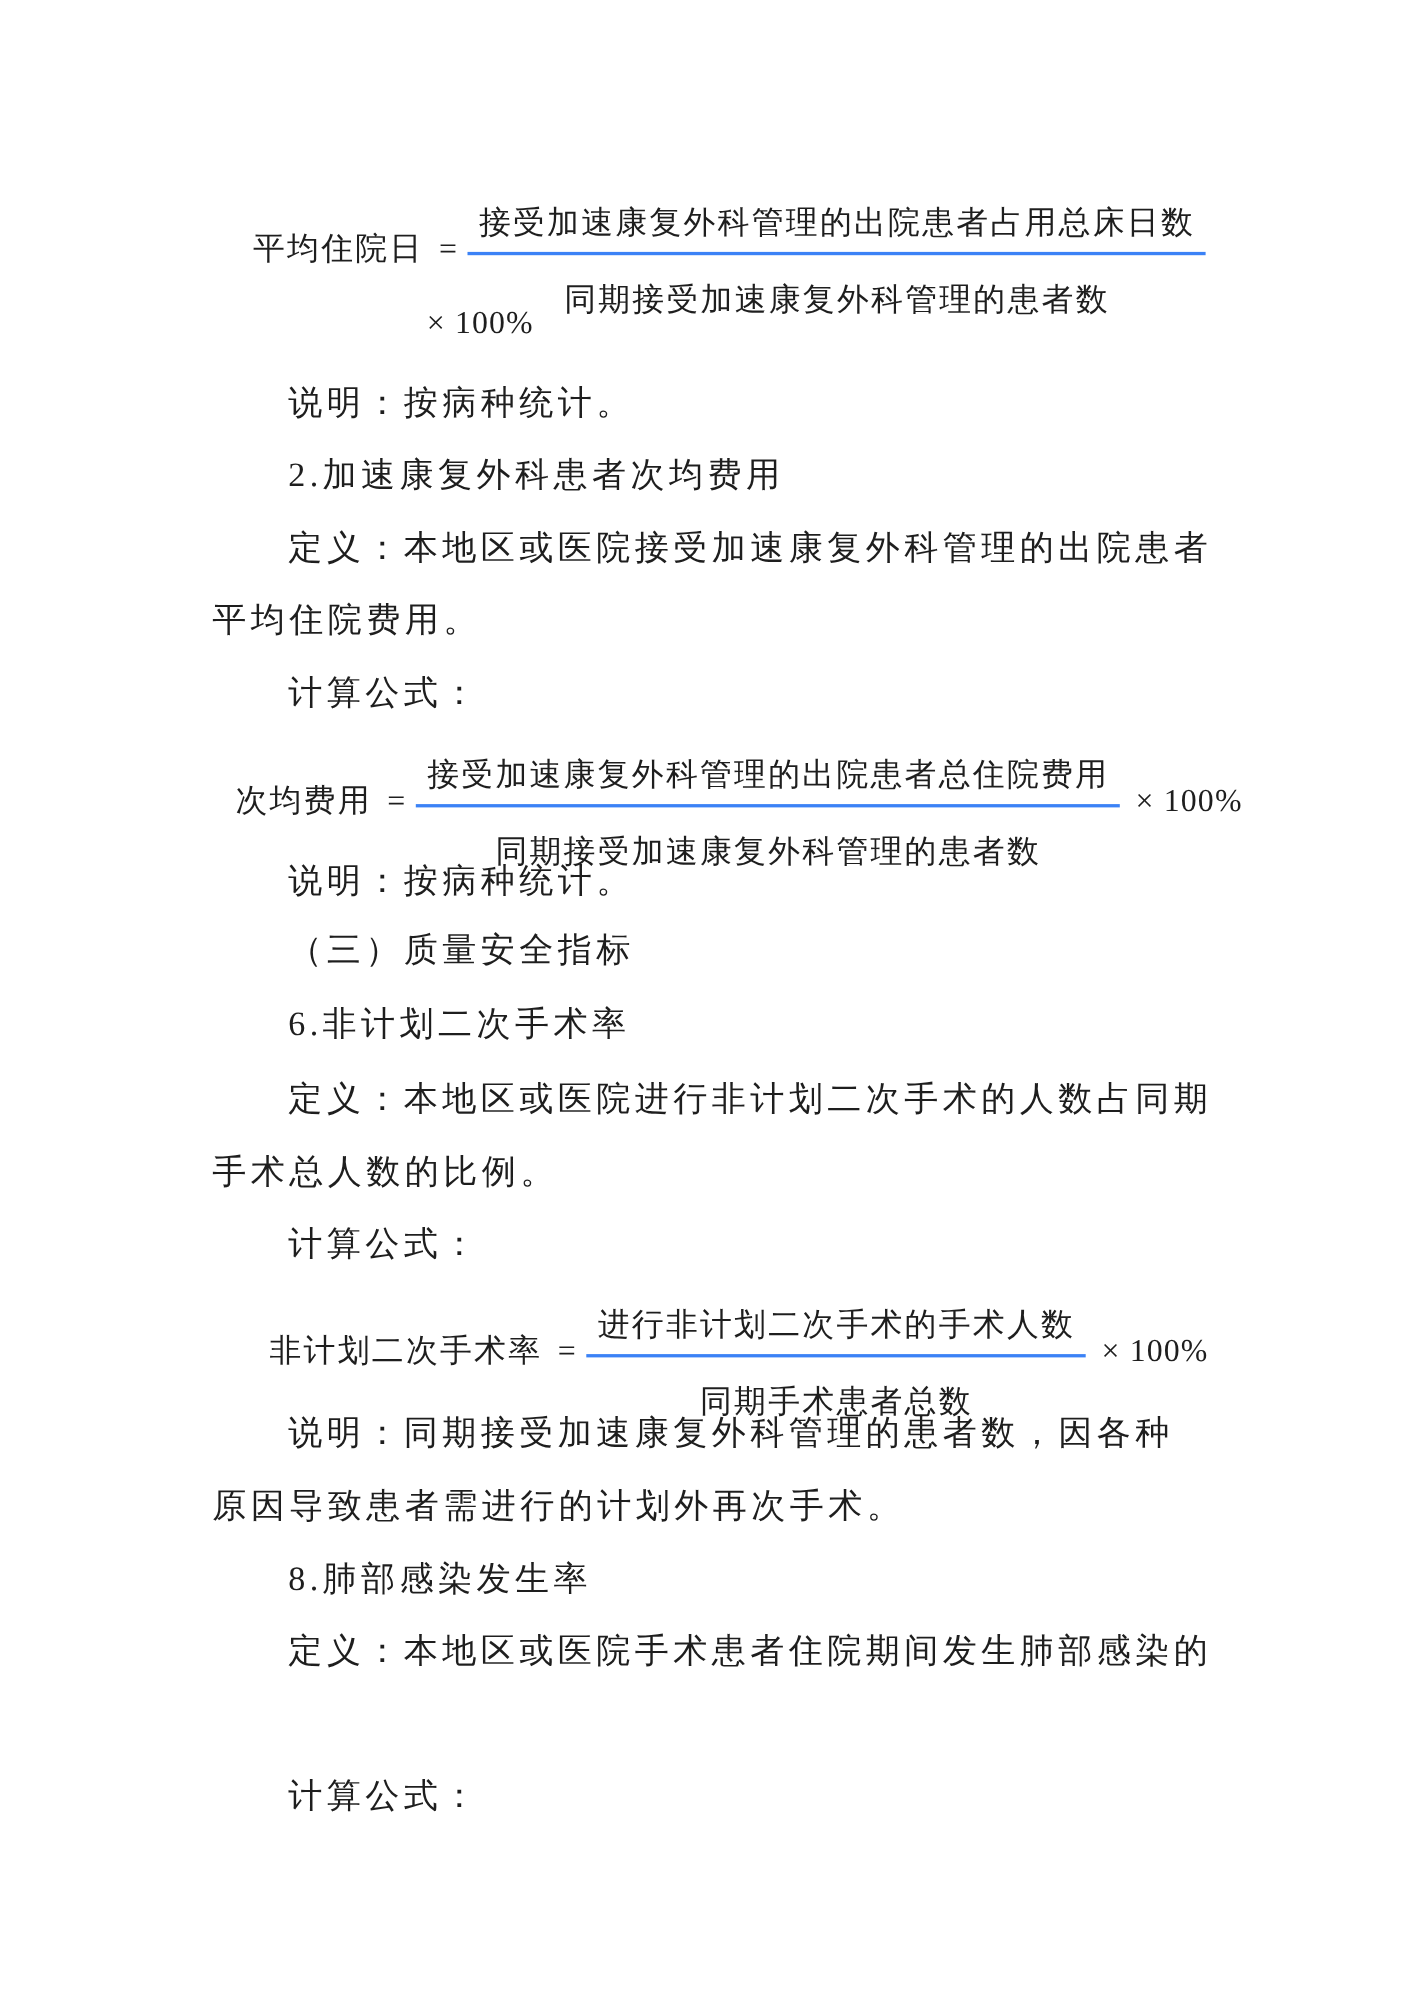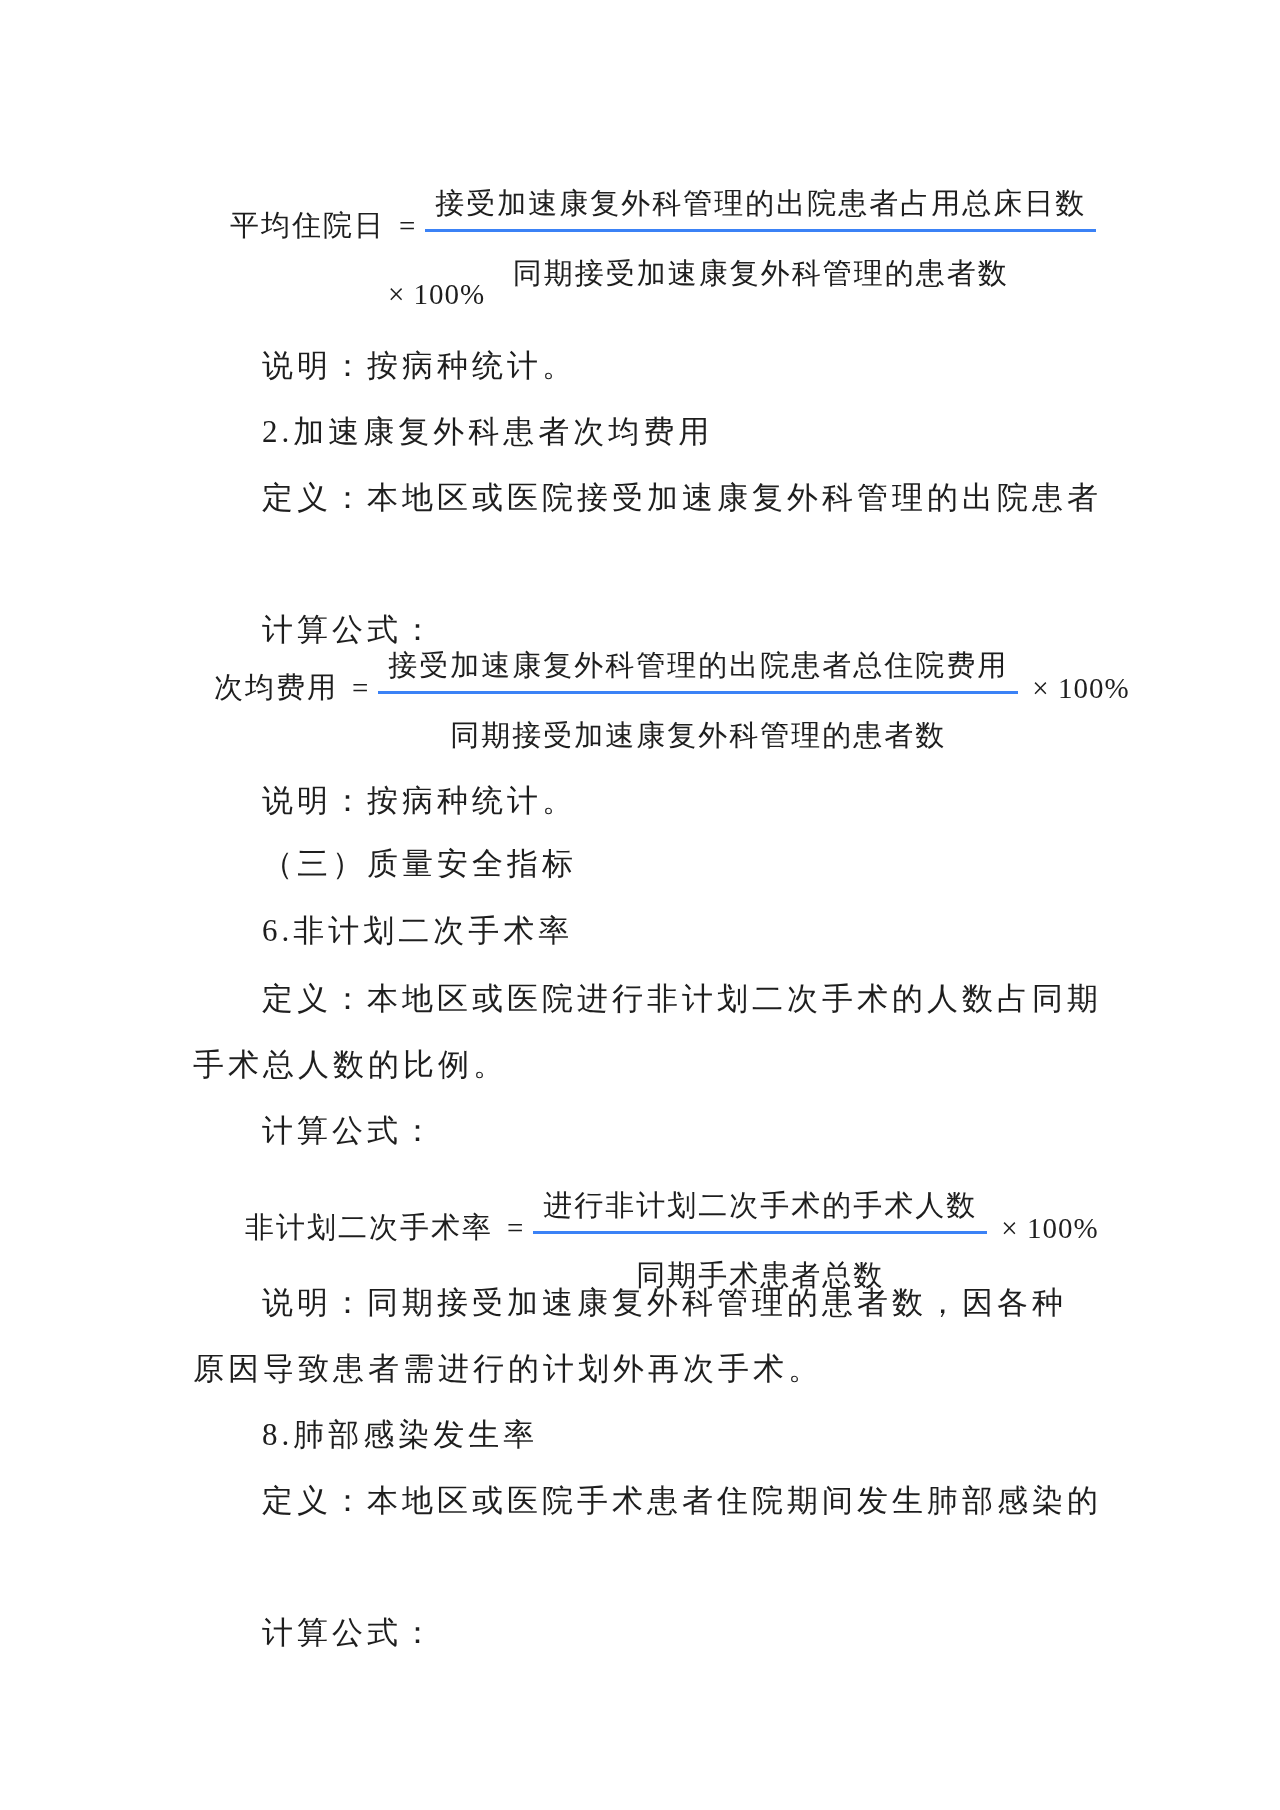"平均住院费用。" div.line { html: none -> <div>平均住院费用。</div> }
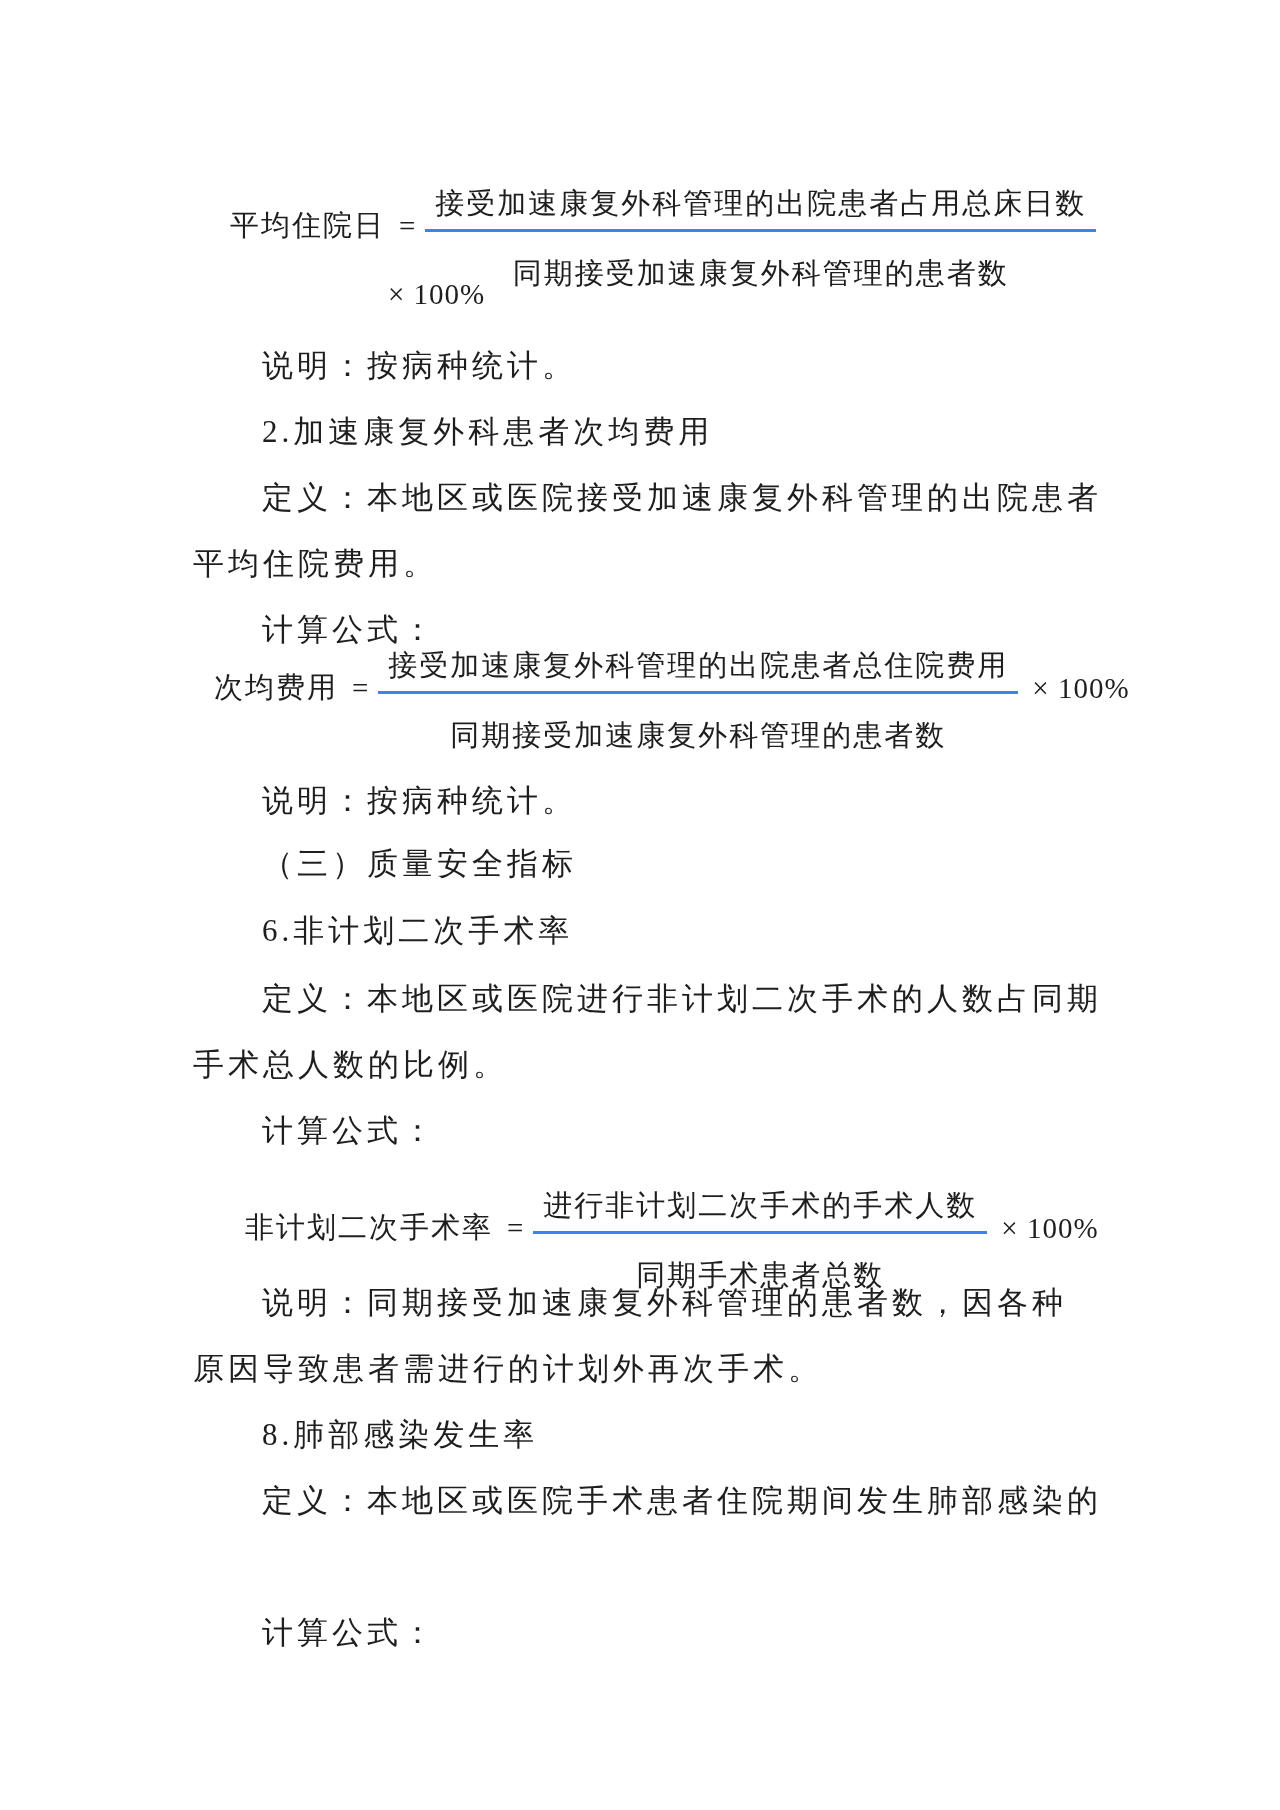"次均费用" div.formula { top: 624px -> 664px }
